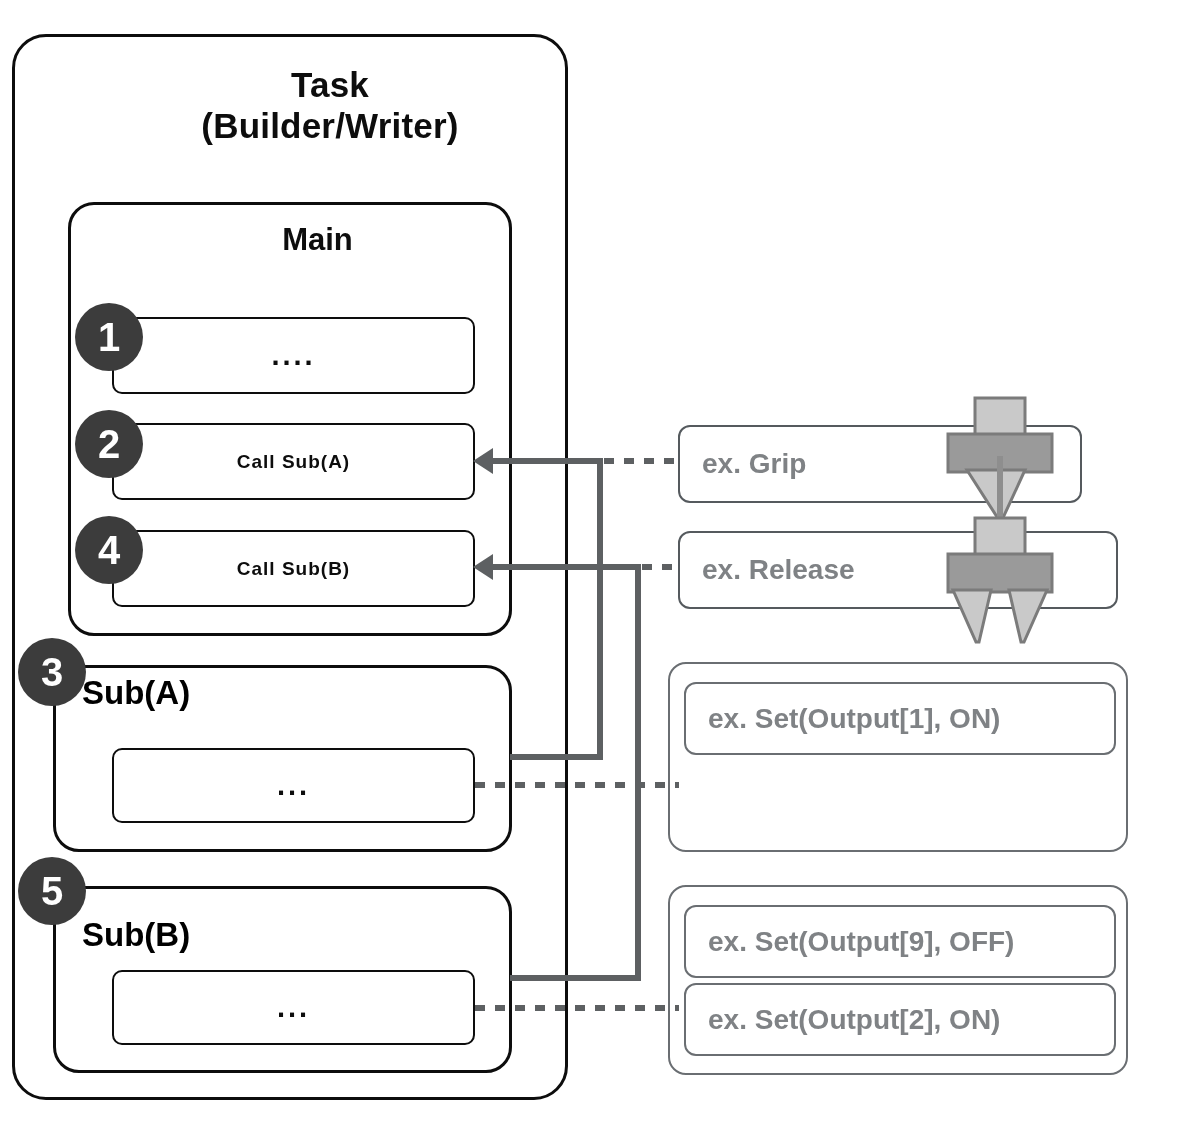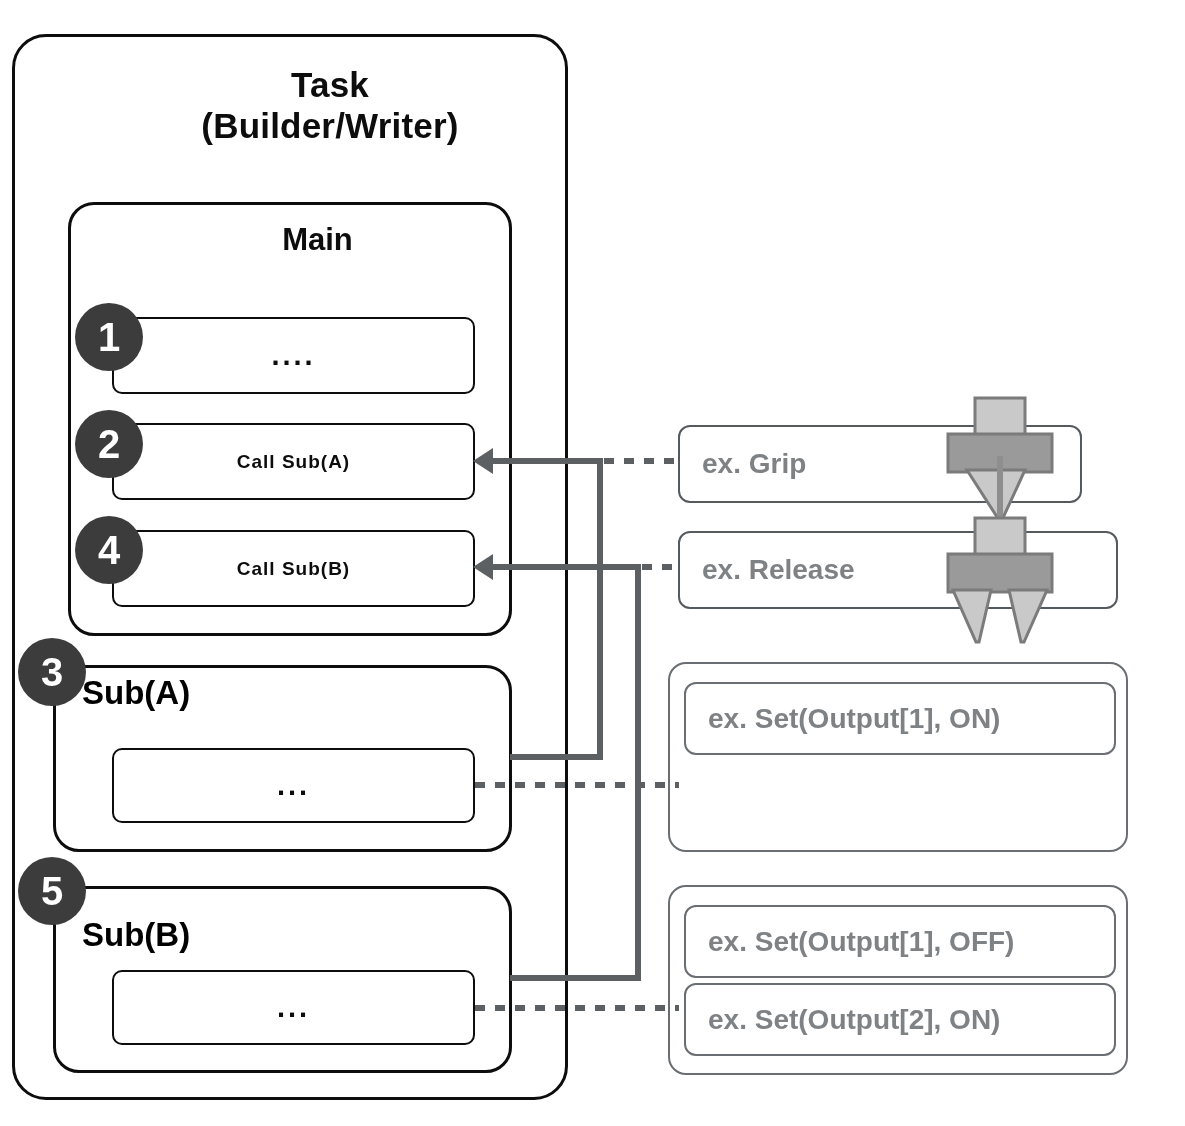"ex. Set(Output[1], OFF)" span.ex-text { text: 1 -> 9 }
